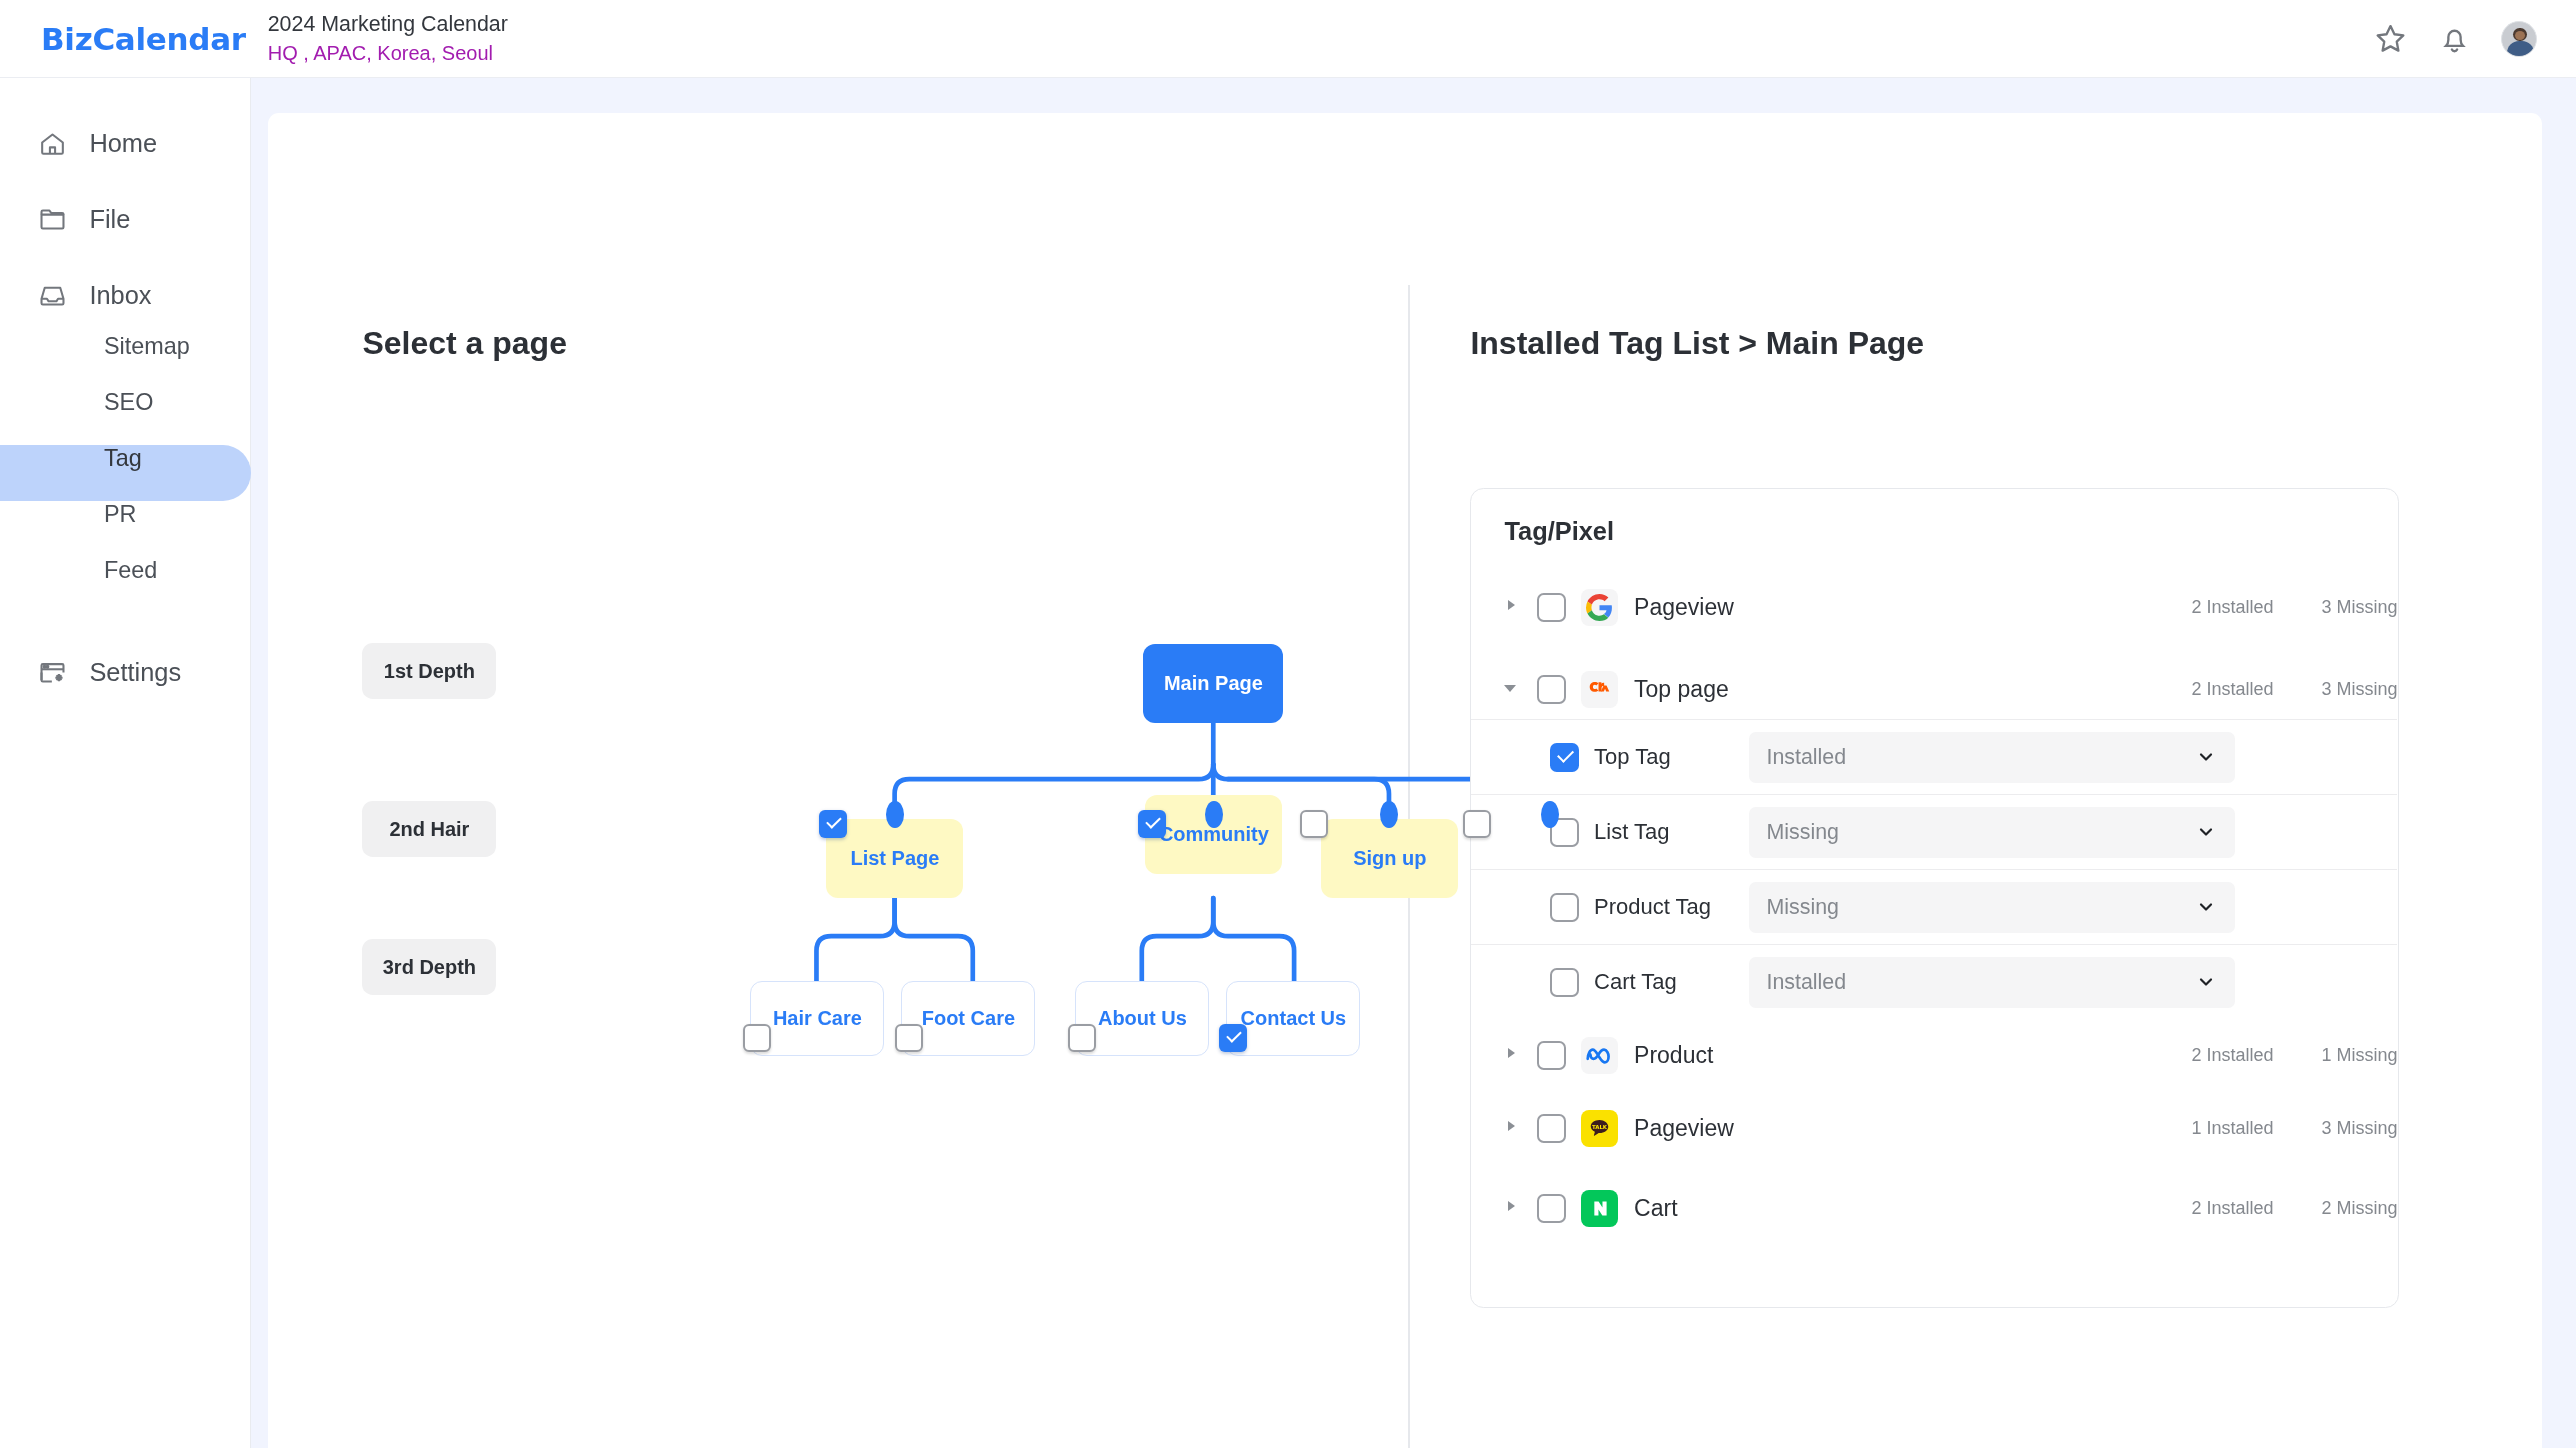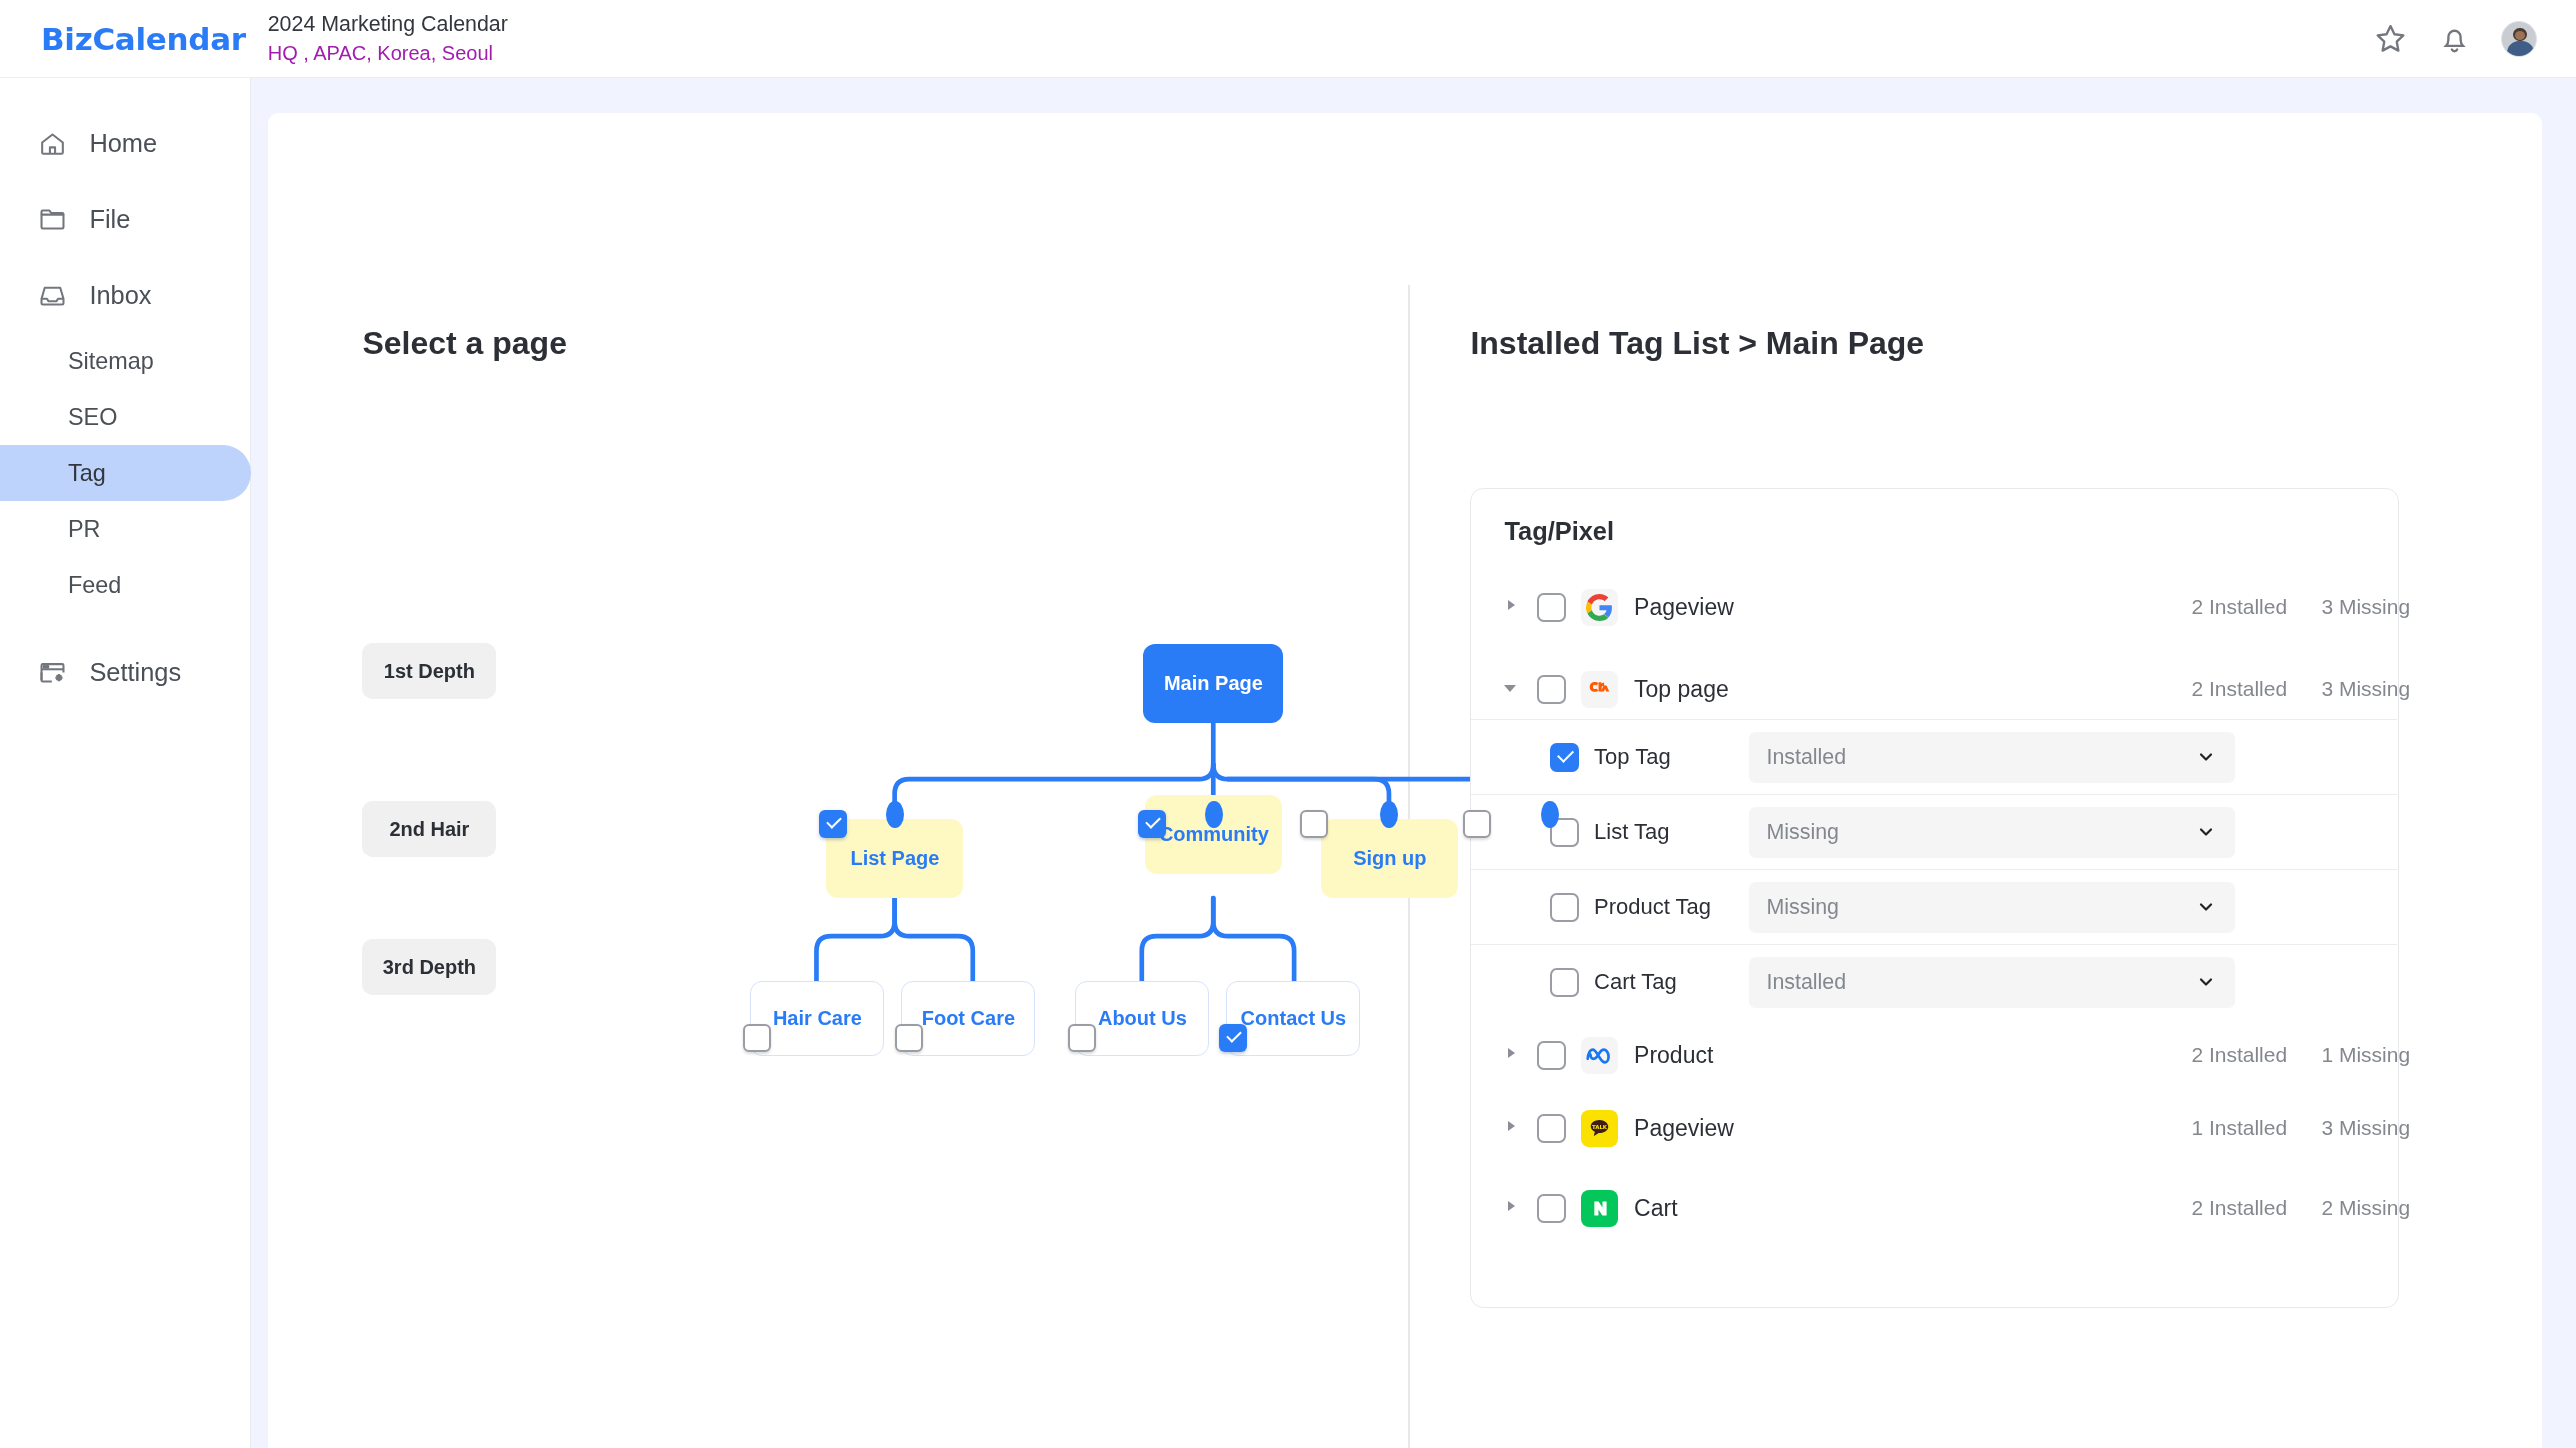"Sitemap" .nav-sub { align-items: center -> none; padding-left: 68px -> 104px }
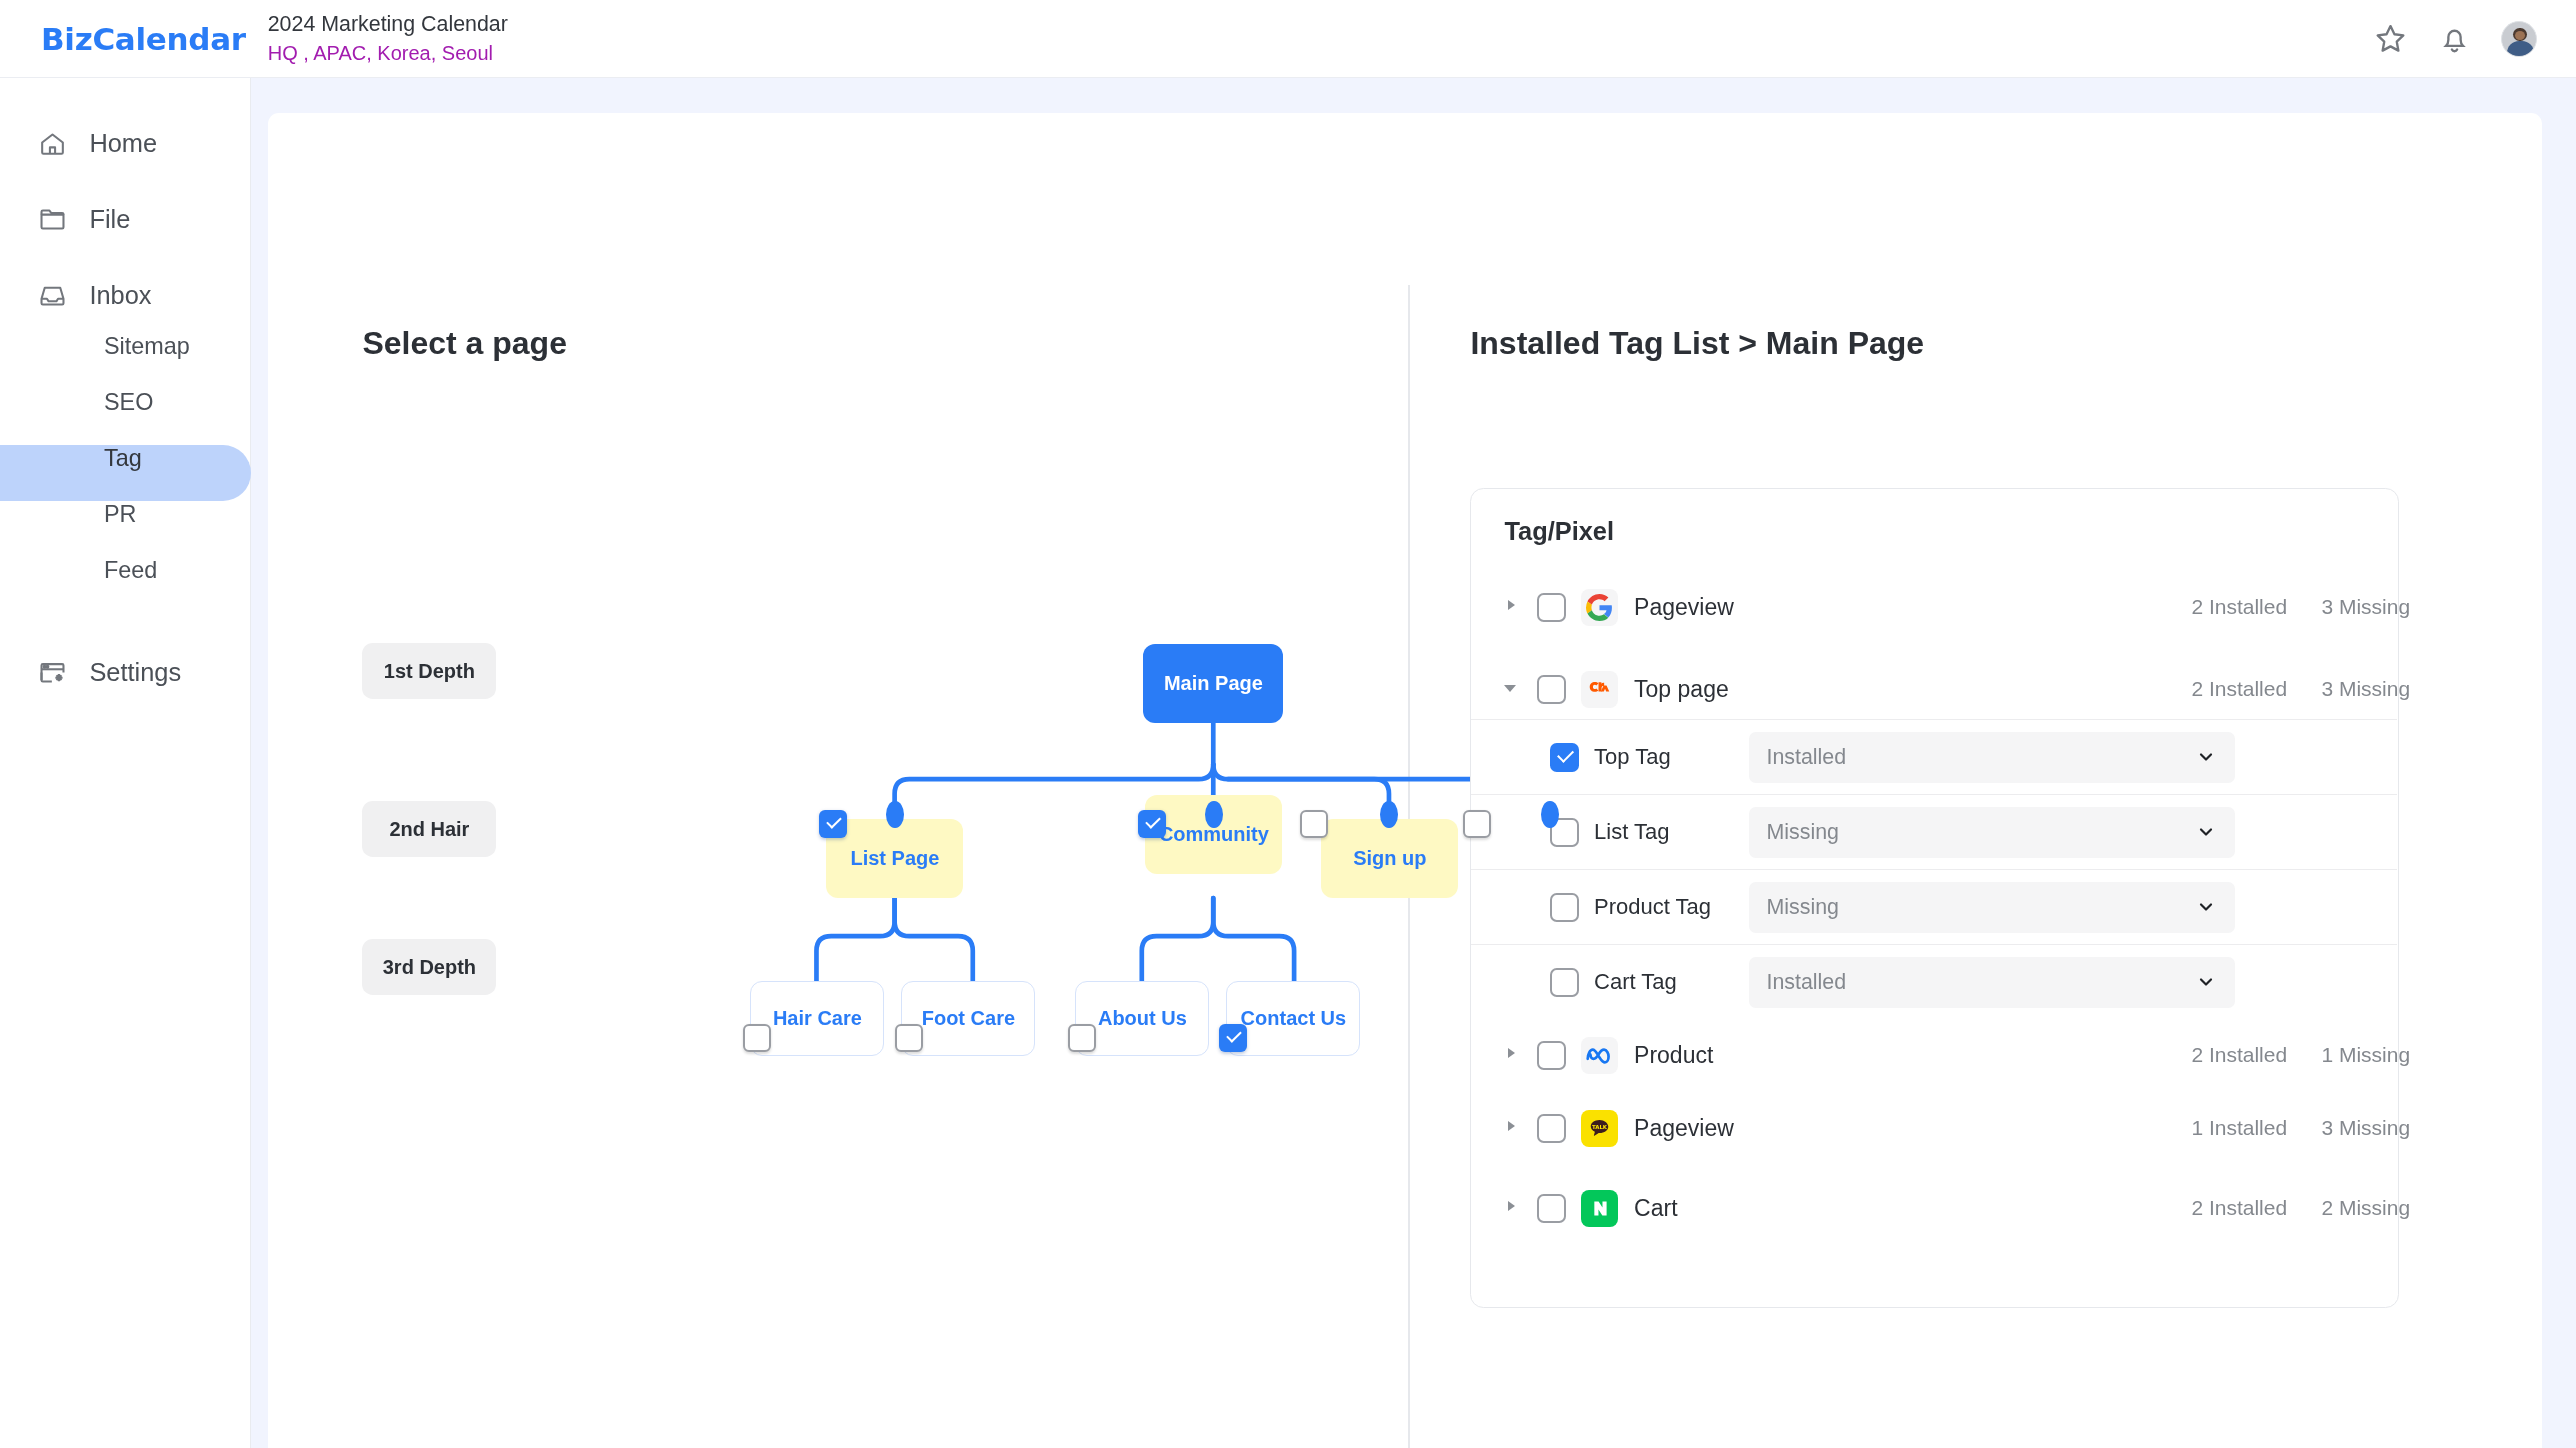"2 Installed" .tstat { font-size: 21px -> 18px }
